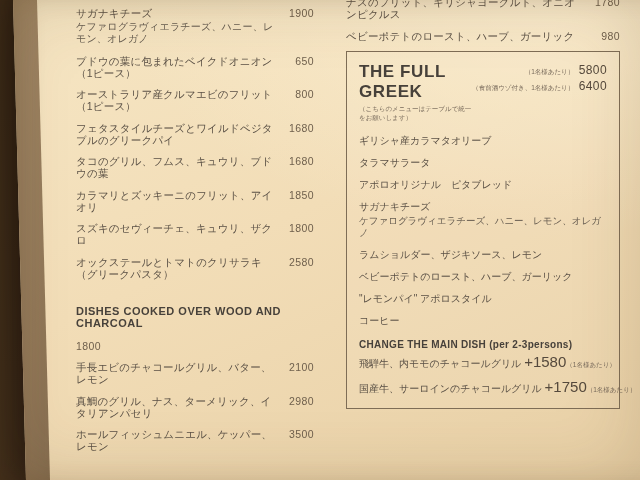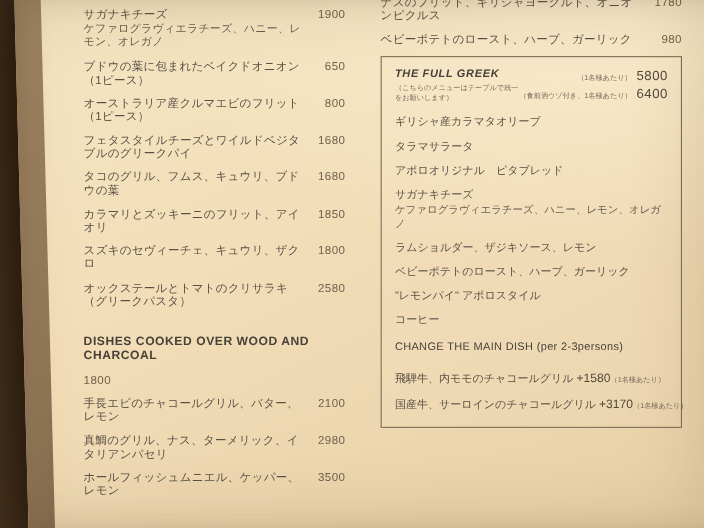"THE FULL GREEK" .fg-title { font-size: 10px -> 17px; font-style: italic -> none }
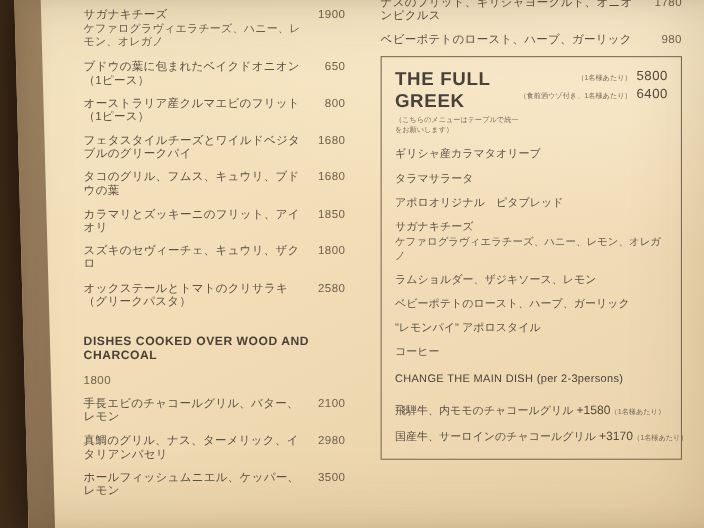"CHANGE THE MAIN DISH (per" .fg-change-head { font-weight: normal -> bold; margin: 13px 0 17px 0 -> 13px 0 6px 0 }
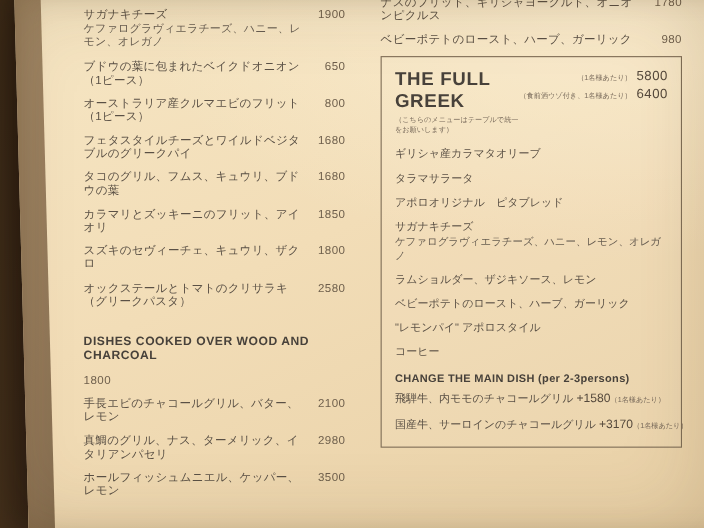"+1580" .fg-opt .opt-price { font-size: 11px -> 15px }
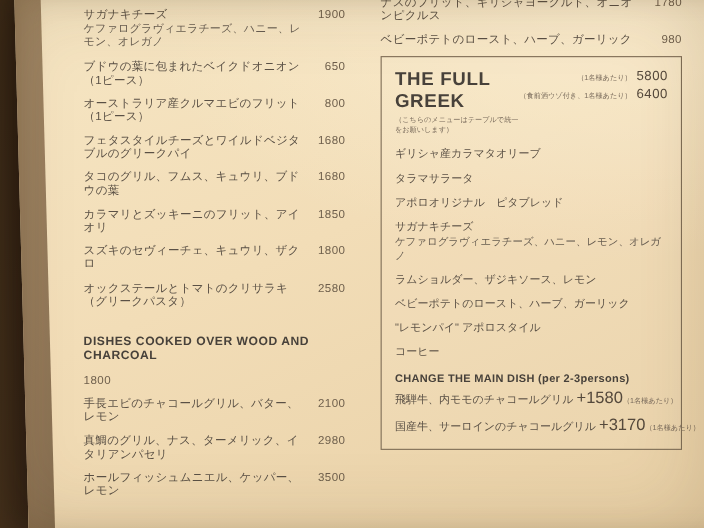"+3170" span.opt-price { text: +3170 -> +1750 }
